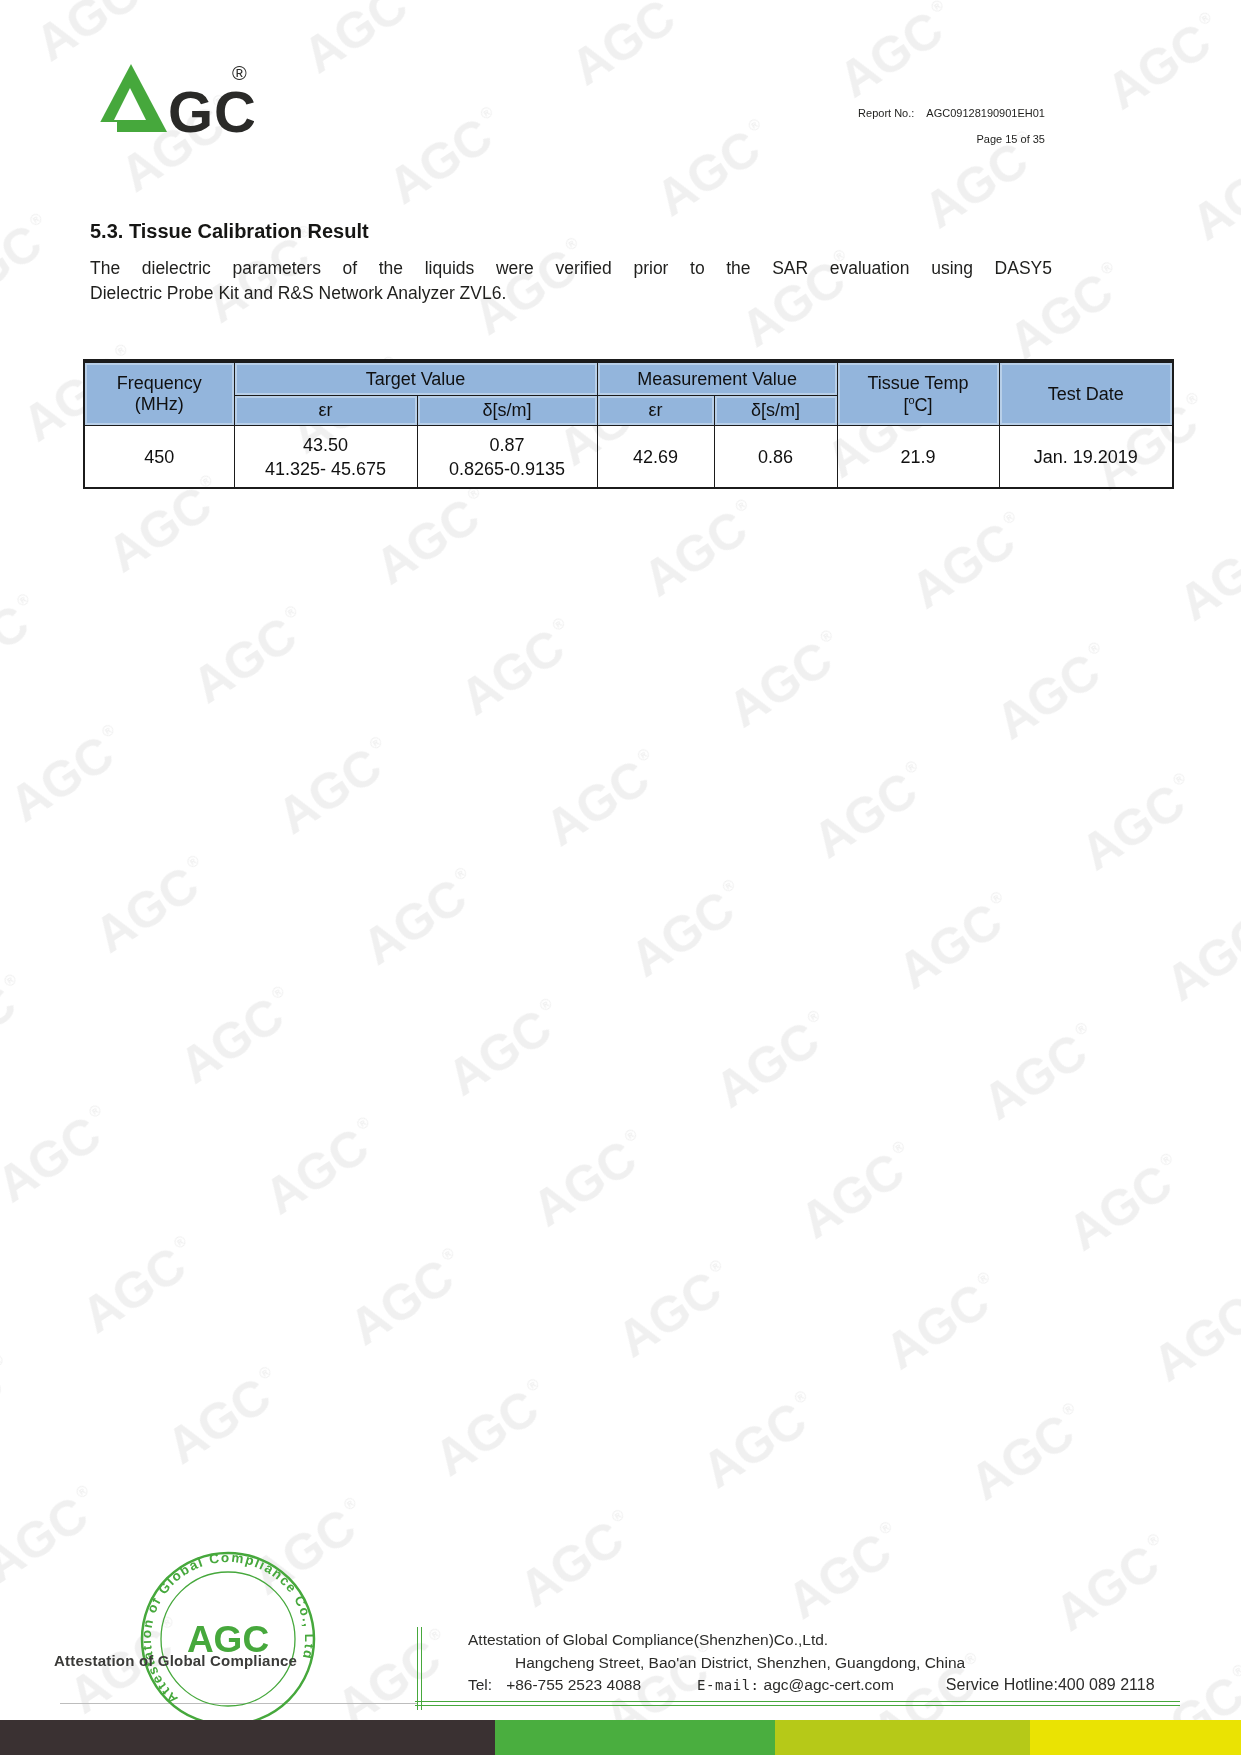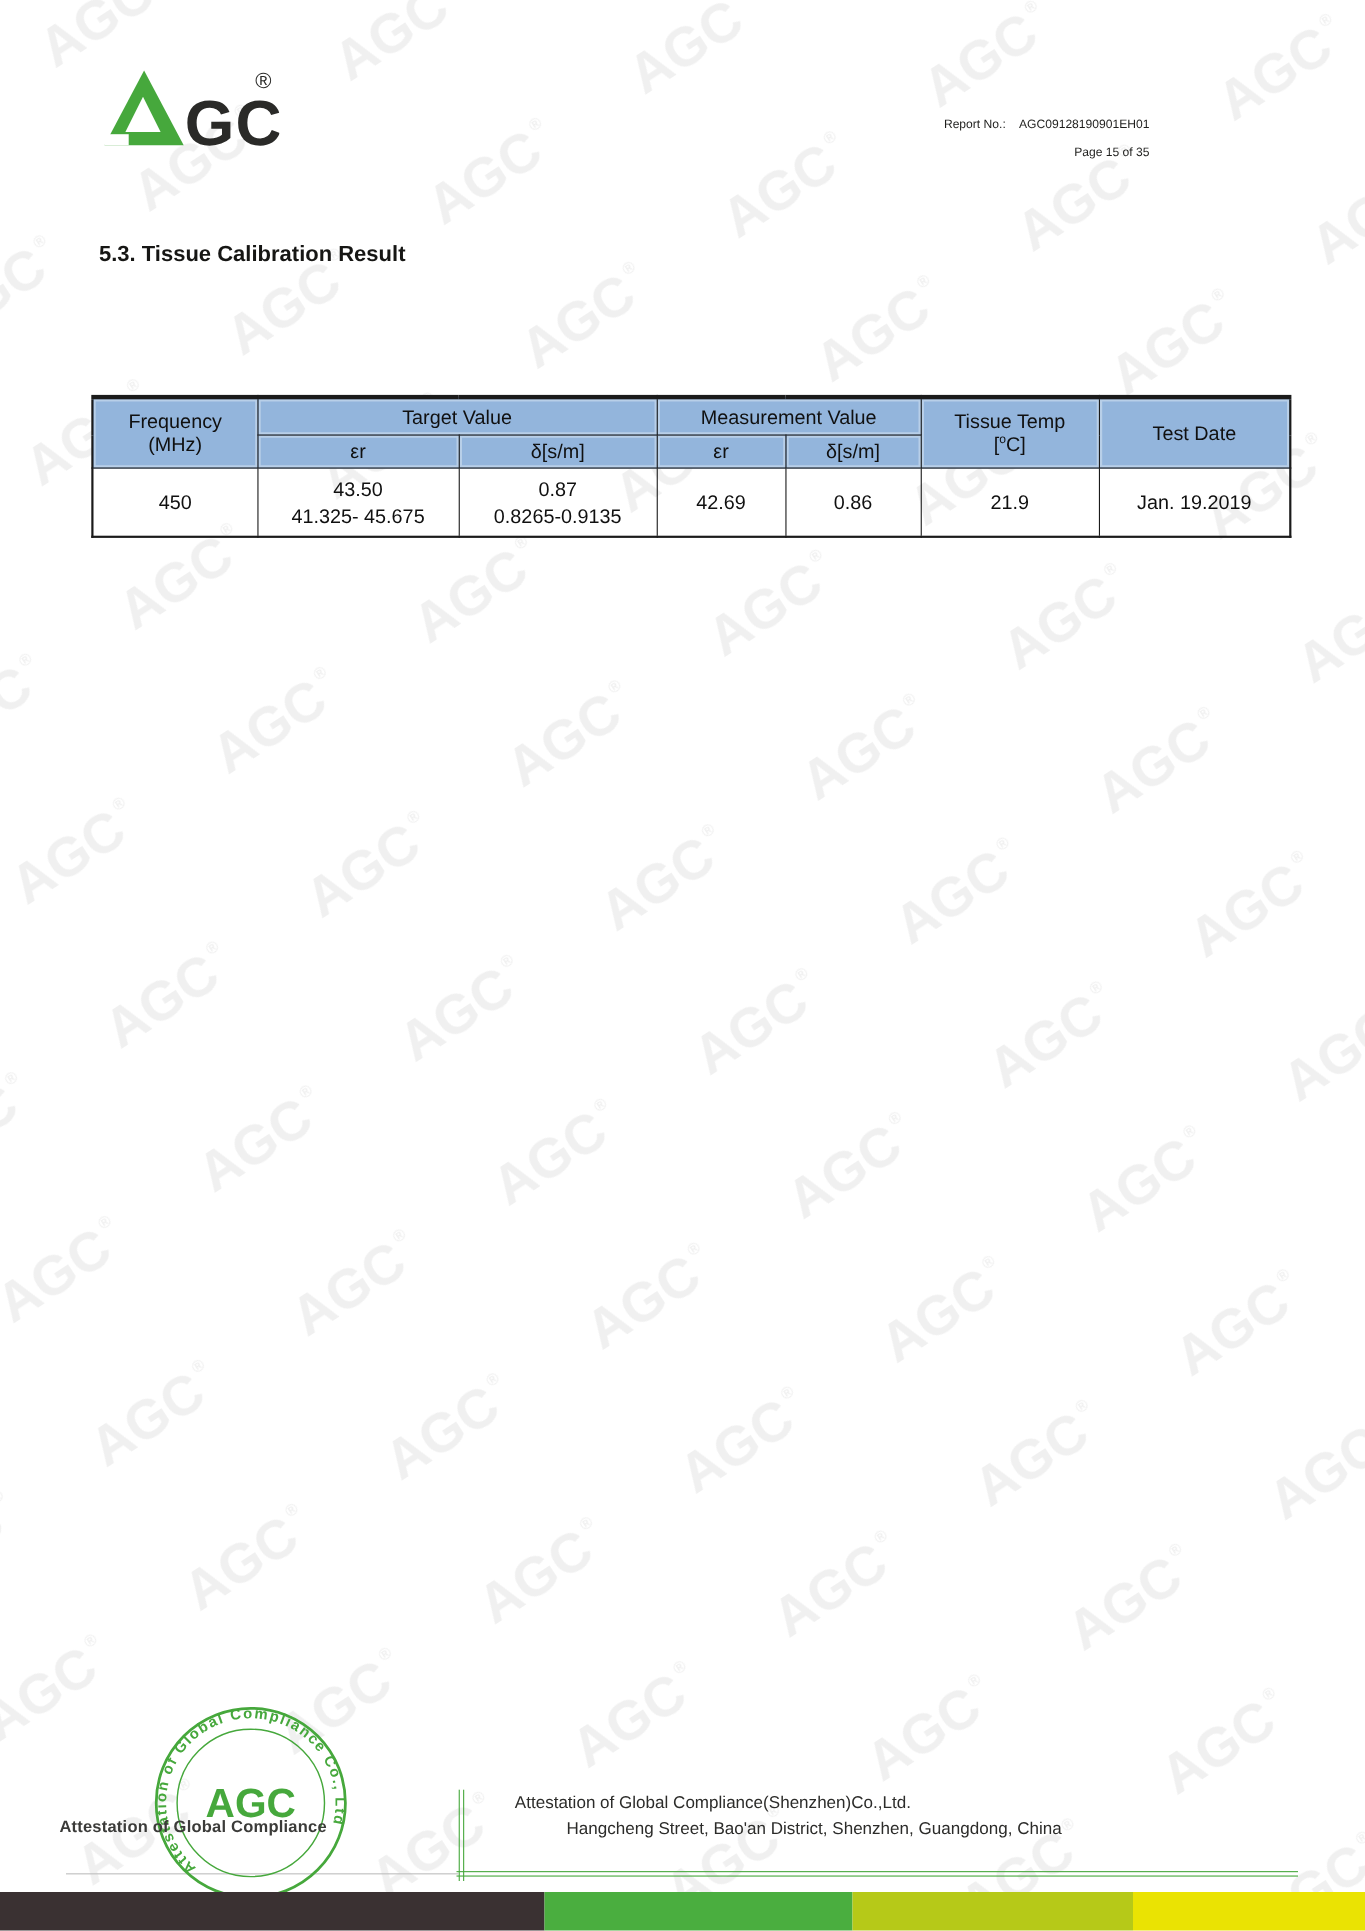"The dielectric parameters of the" div.para { html: none -> <div> <span>The dielectric parameters of the liquids were verified prior to the SAR evaluation using DASY5</span> <span>Dielectric Probe Kit and R&amp;S Network Analyzer ZVL6.</span> </div> }
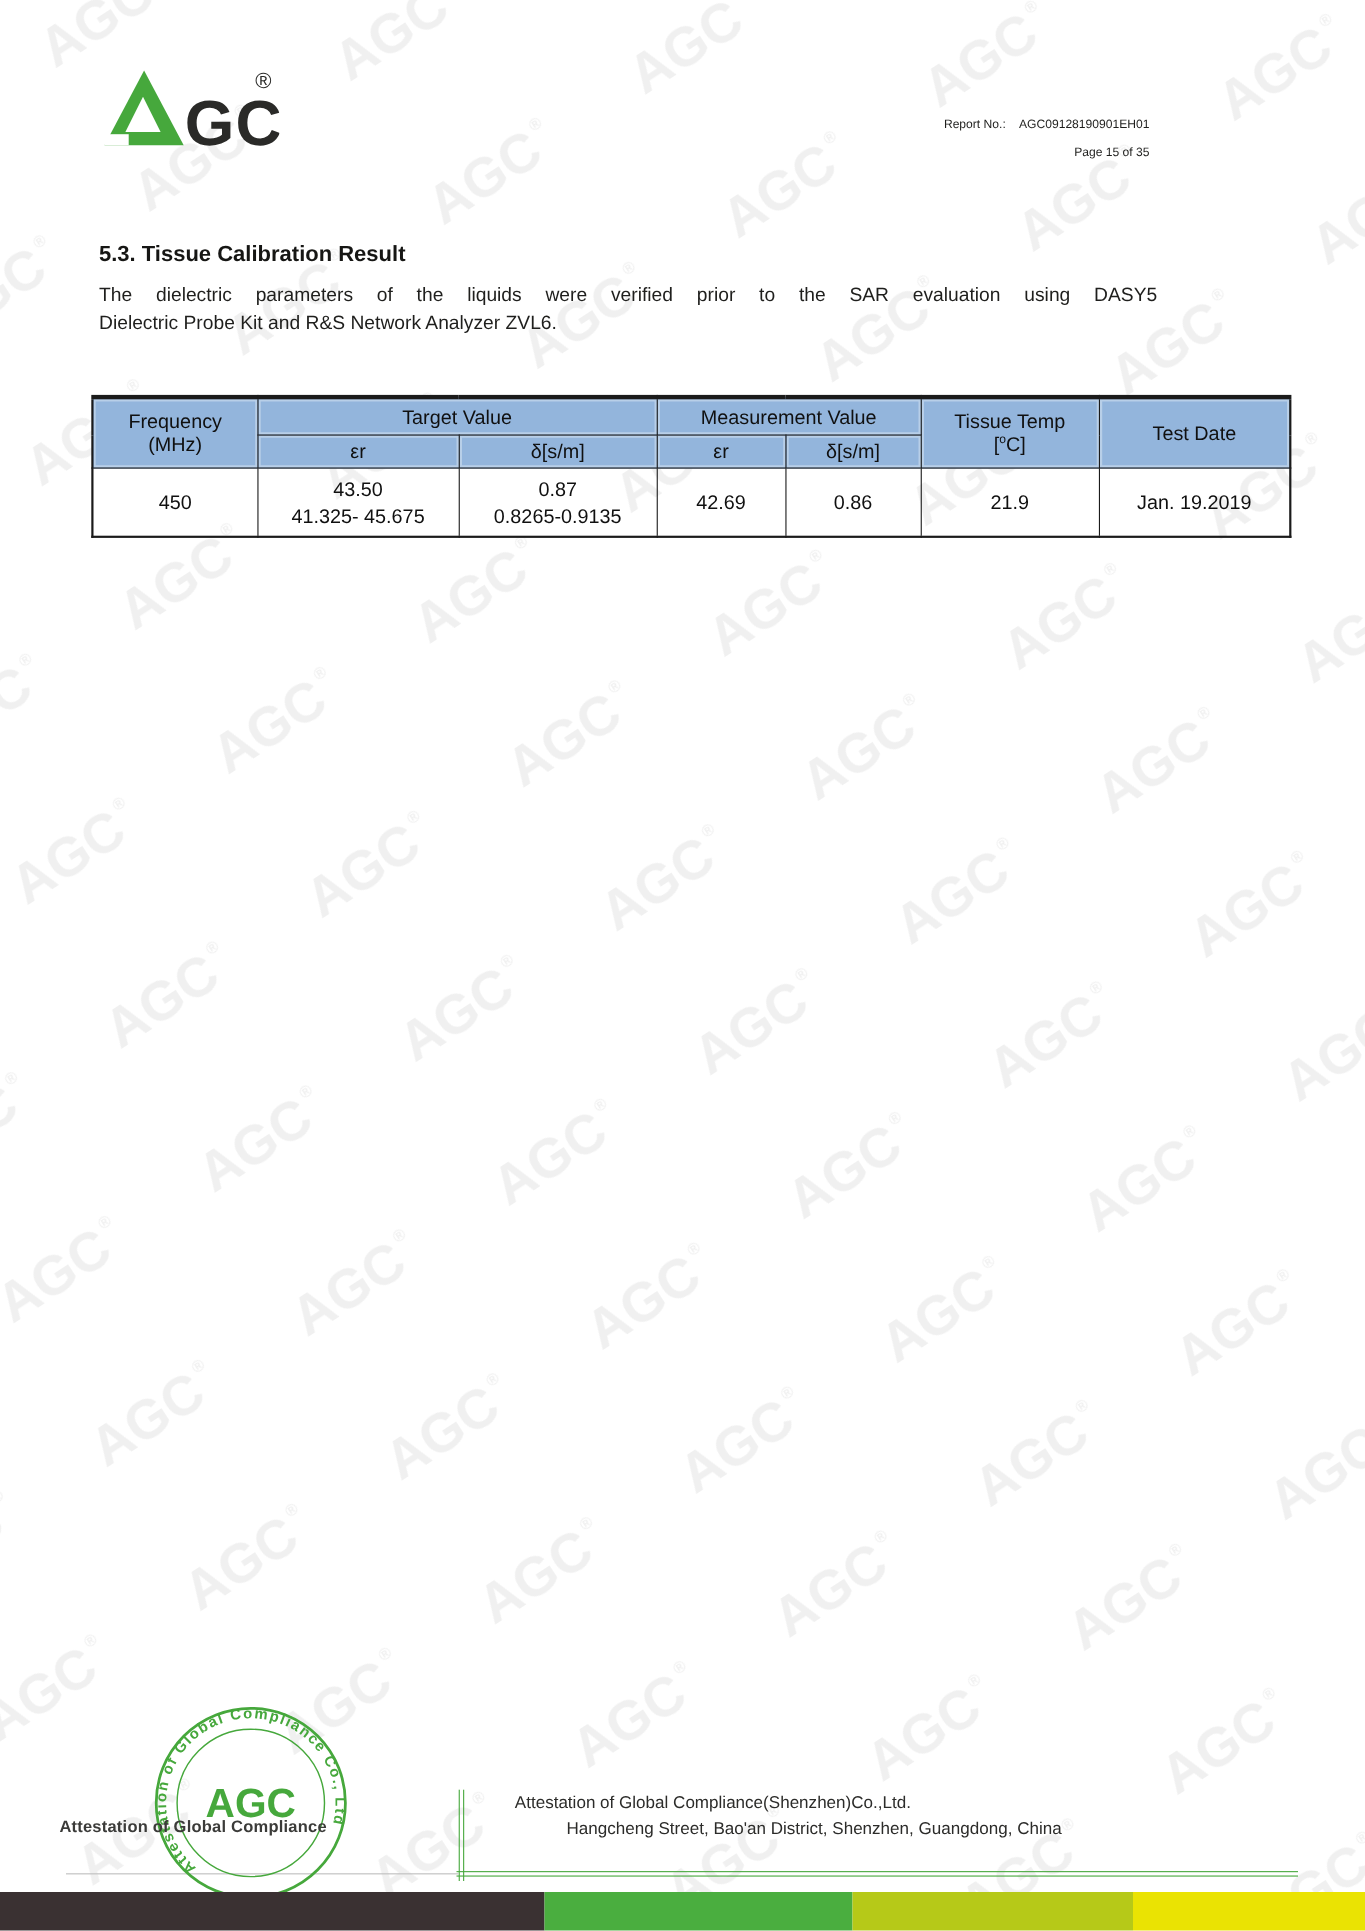"Tel:" div.tel-row { html: none -> <div> <span>Tel:</span> <span>+86-755 2523 4088</span> <span>E-mail:</span> <span>agc@agc-cert.com</span> <span>Service Hotline:400 089 2118</span> </div> }
